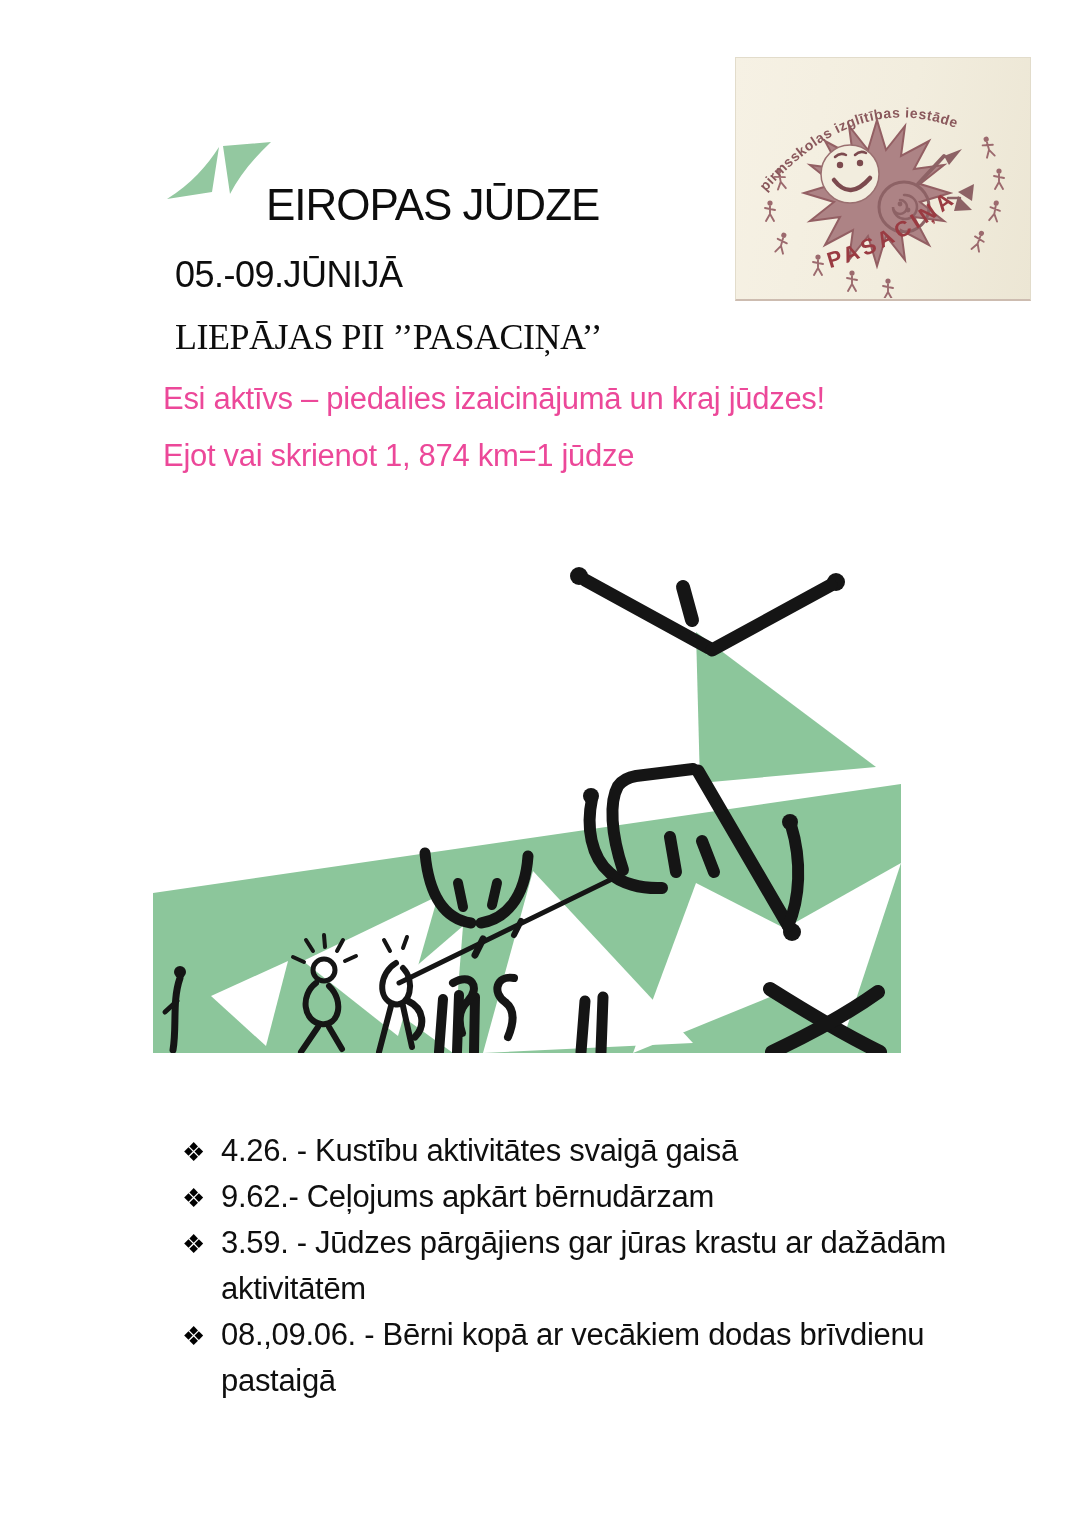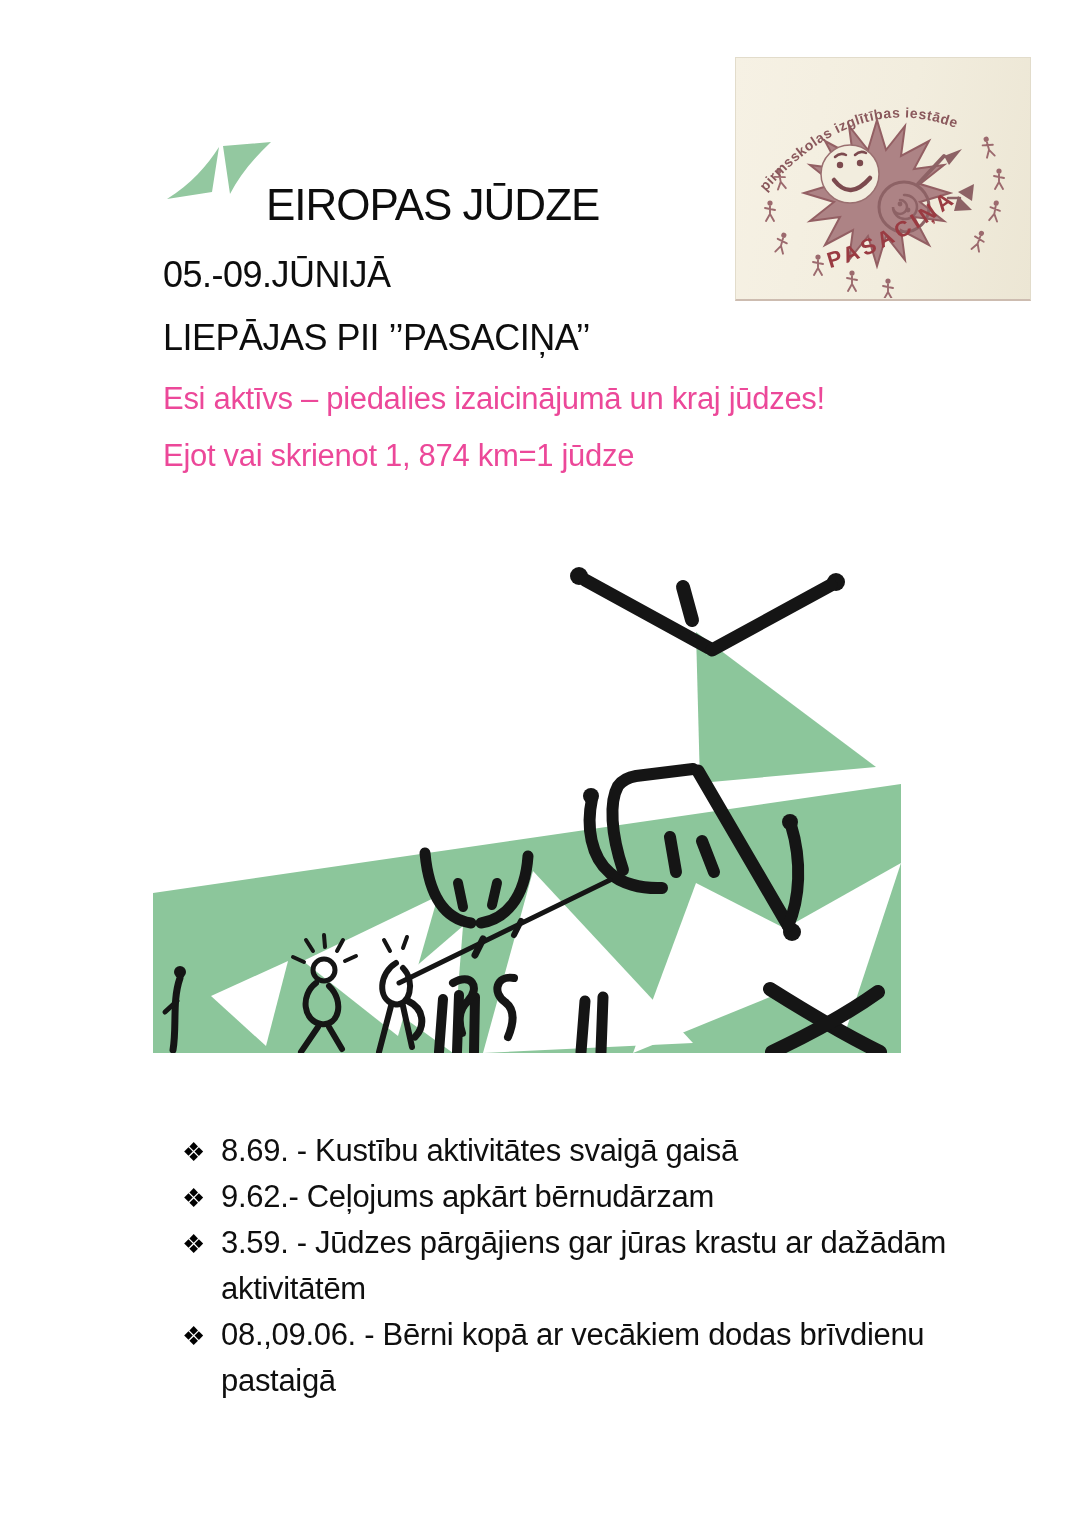"05.-09.JŪNIJĀ" .h2 { margin-left: none -> 12px }
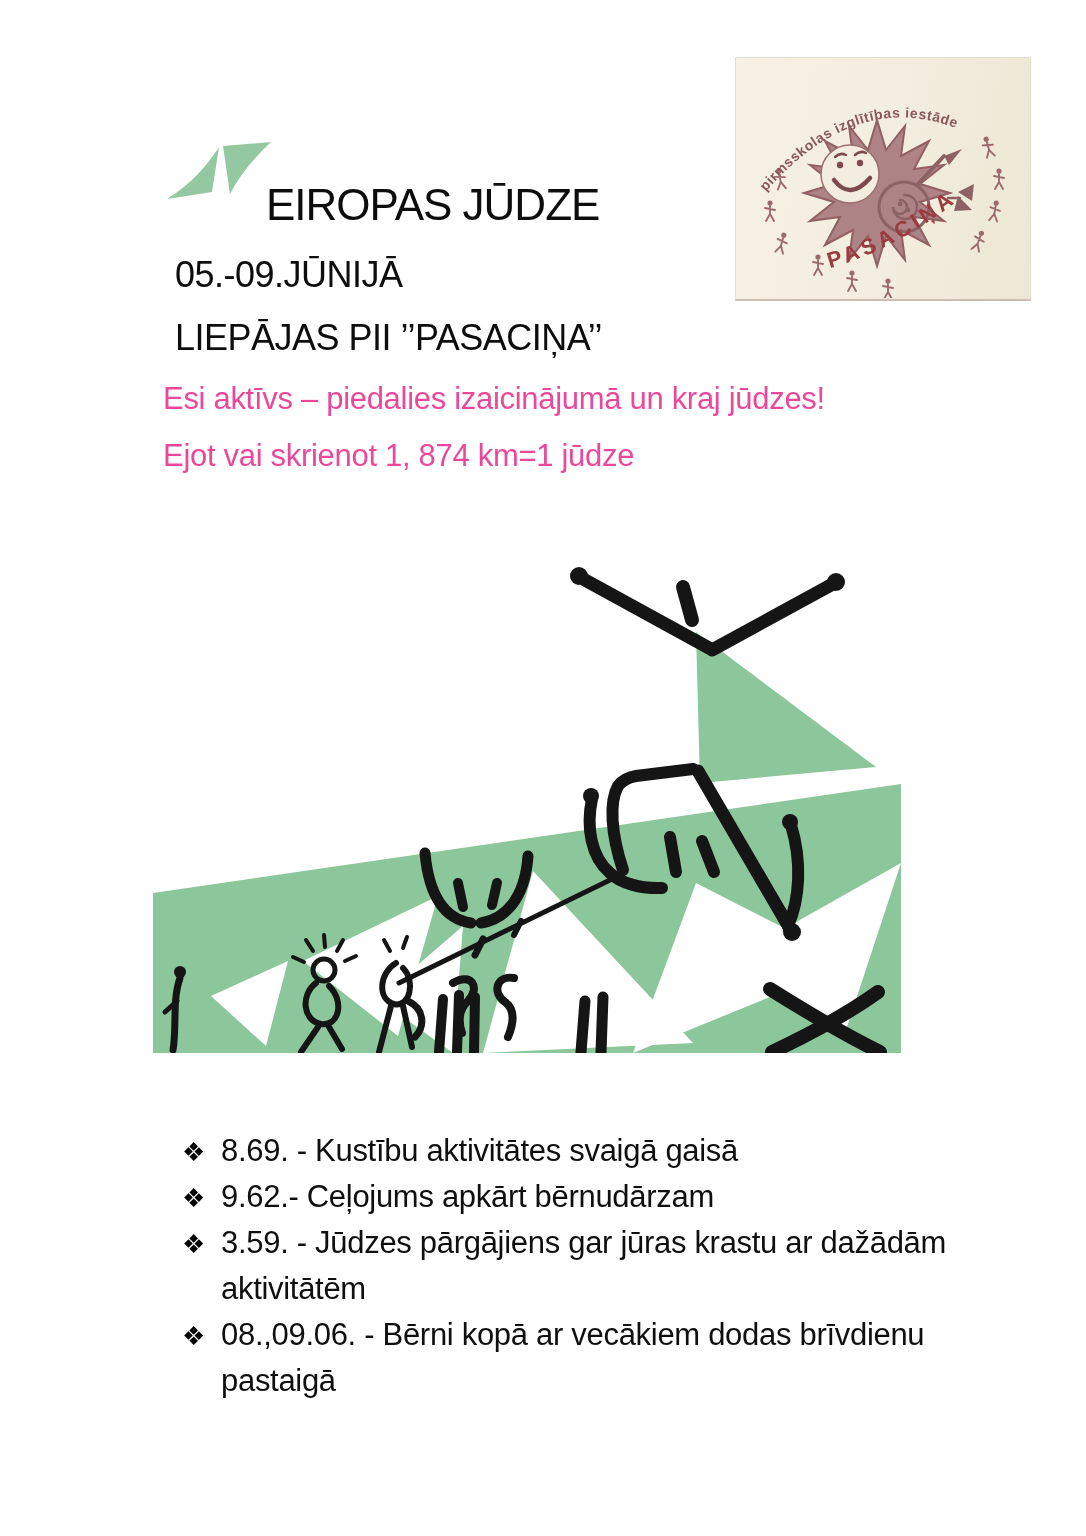"LIEPĀJAS PII ’’PASACIŅA’’" .org-line { font-family: none -> Liberation Serif, serif }
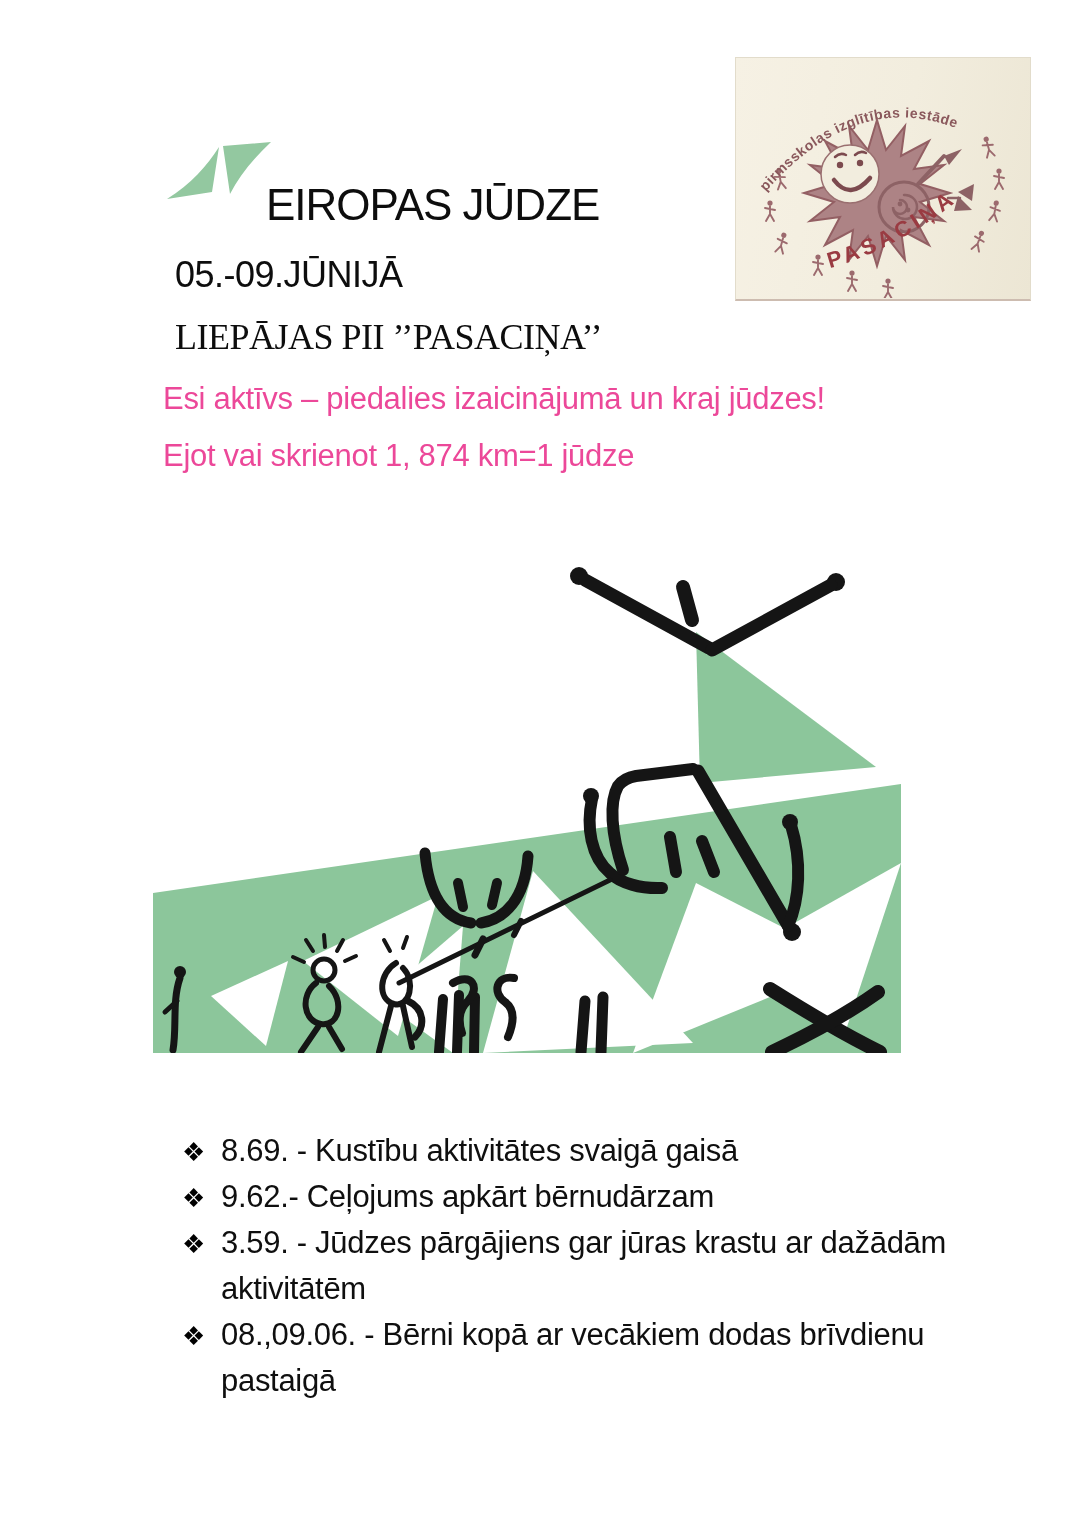"8.69. - Kustību aktivitātes svaigā" span { text: 8.69 -> 4.26 }
